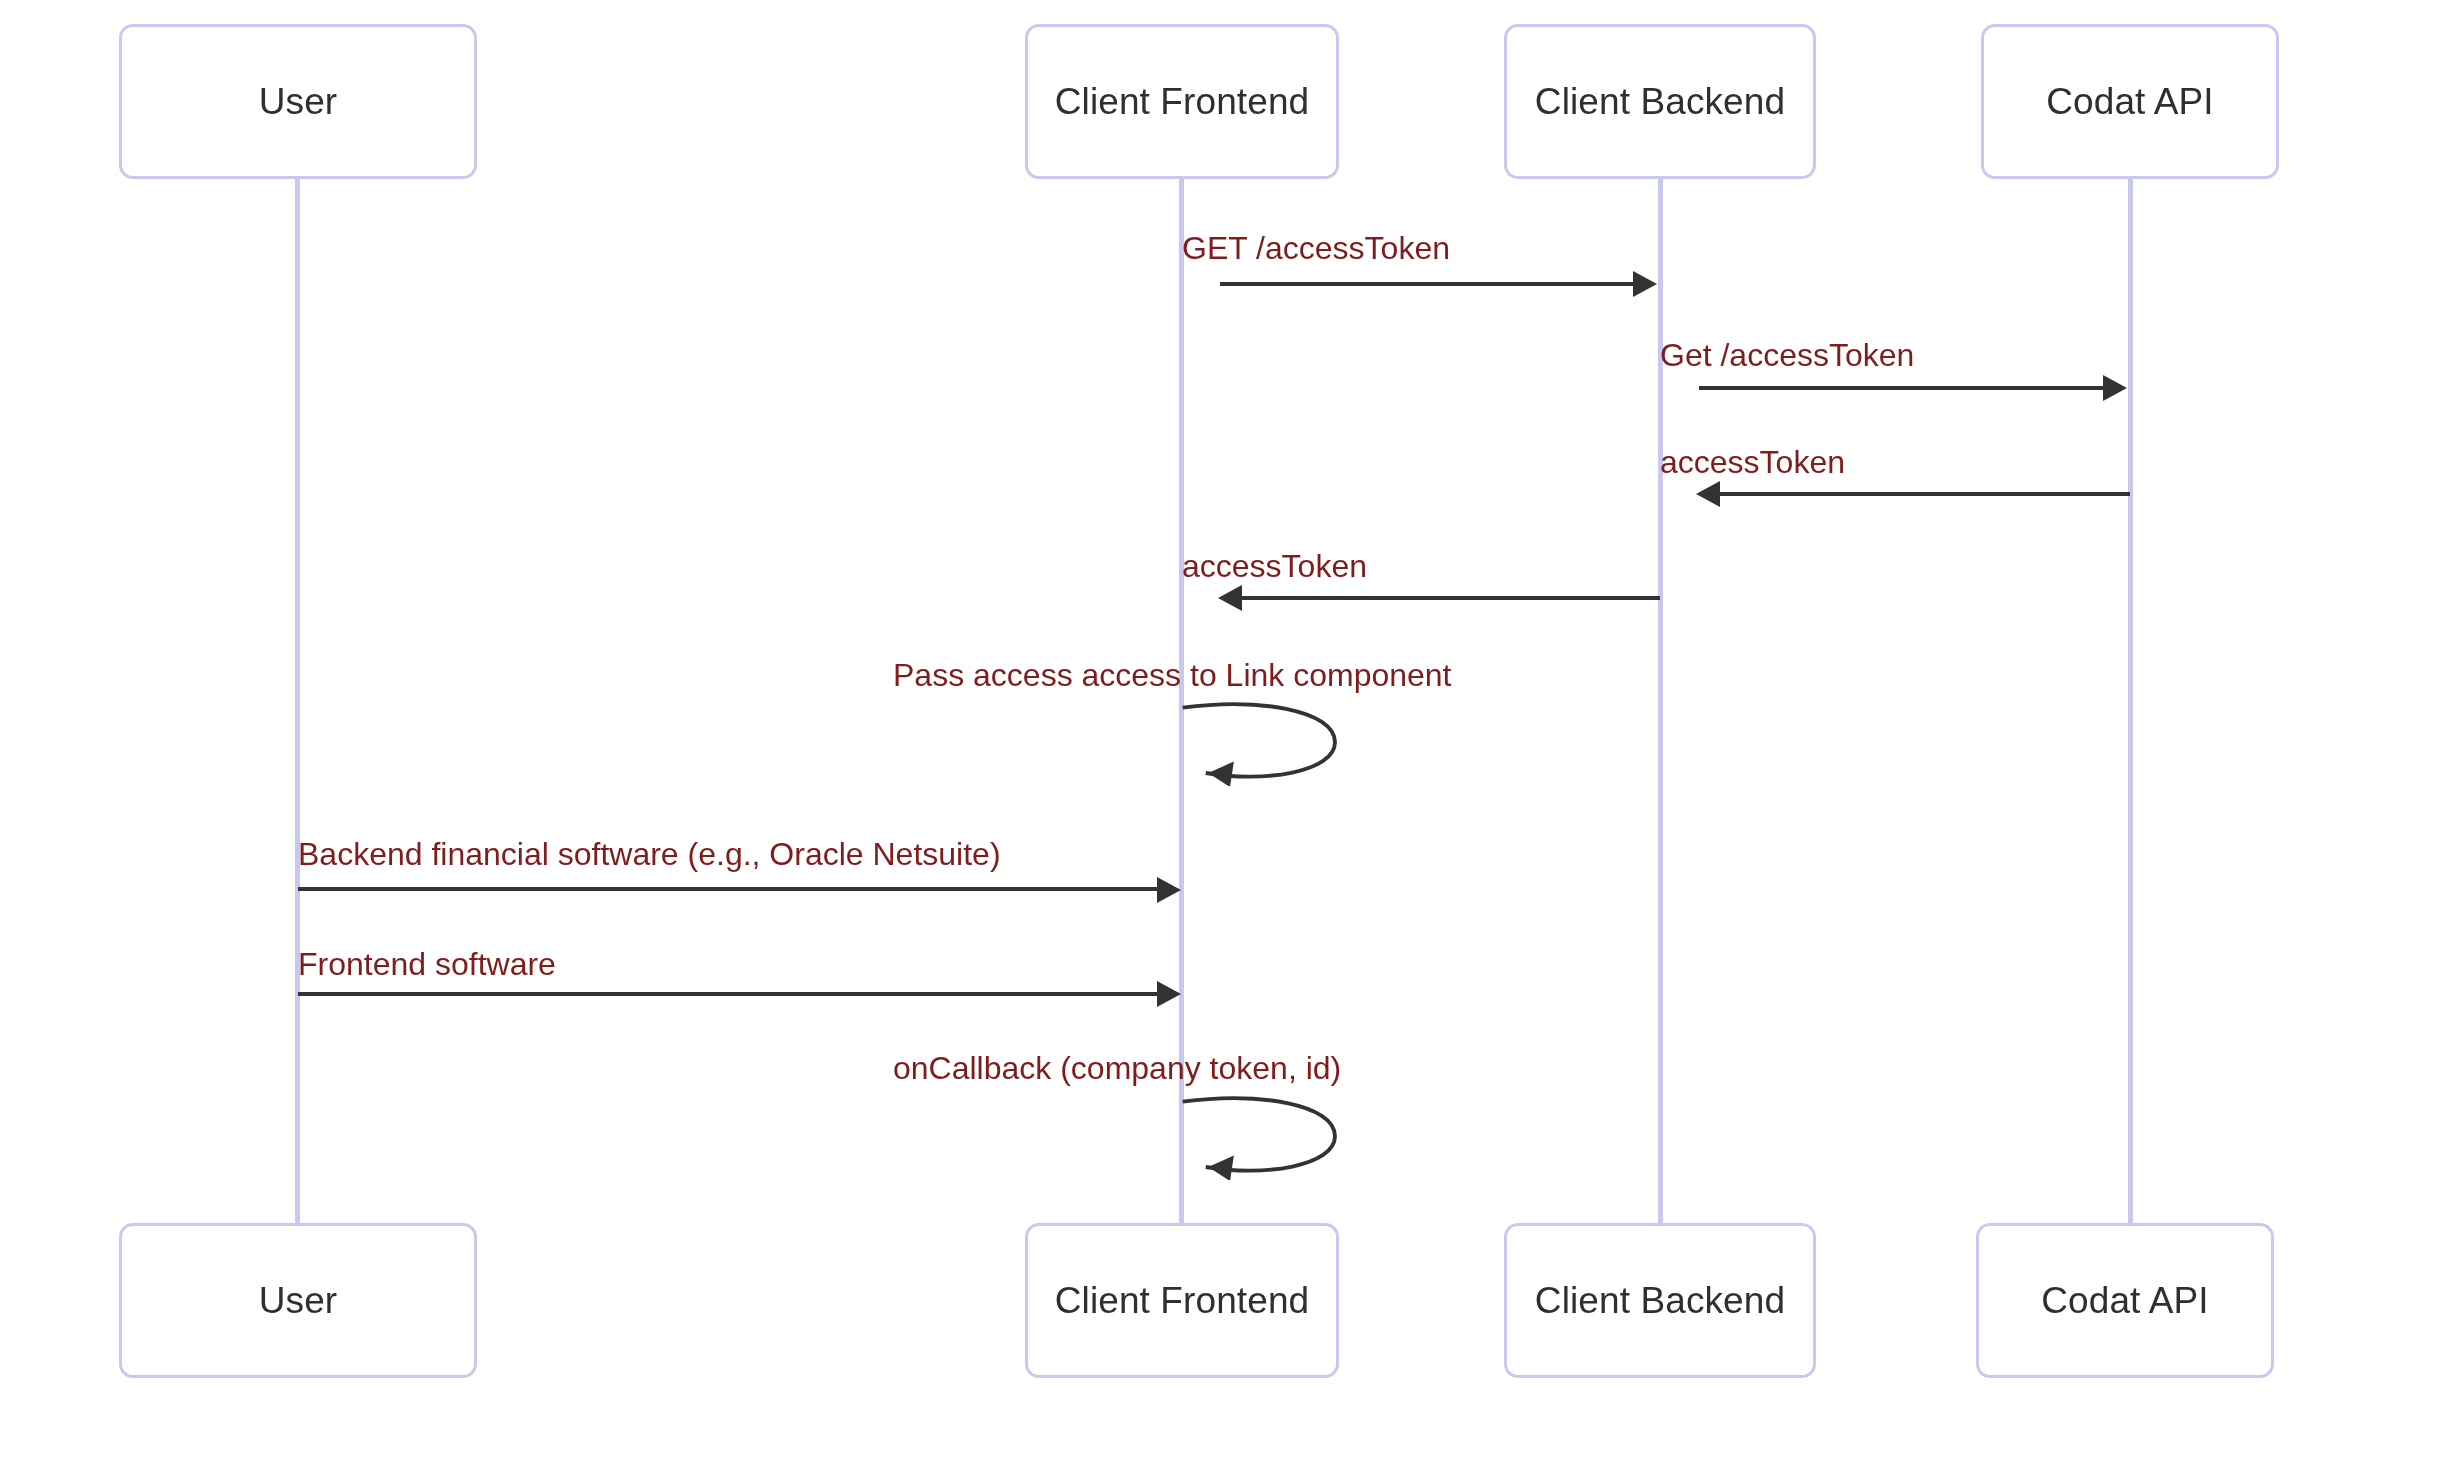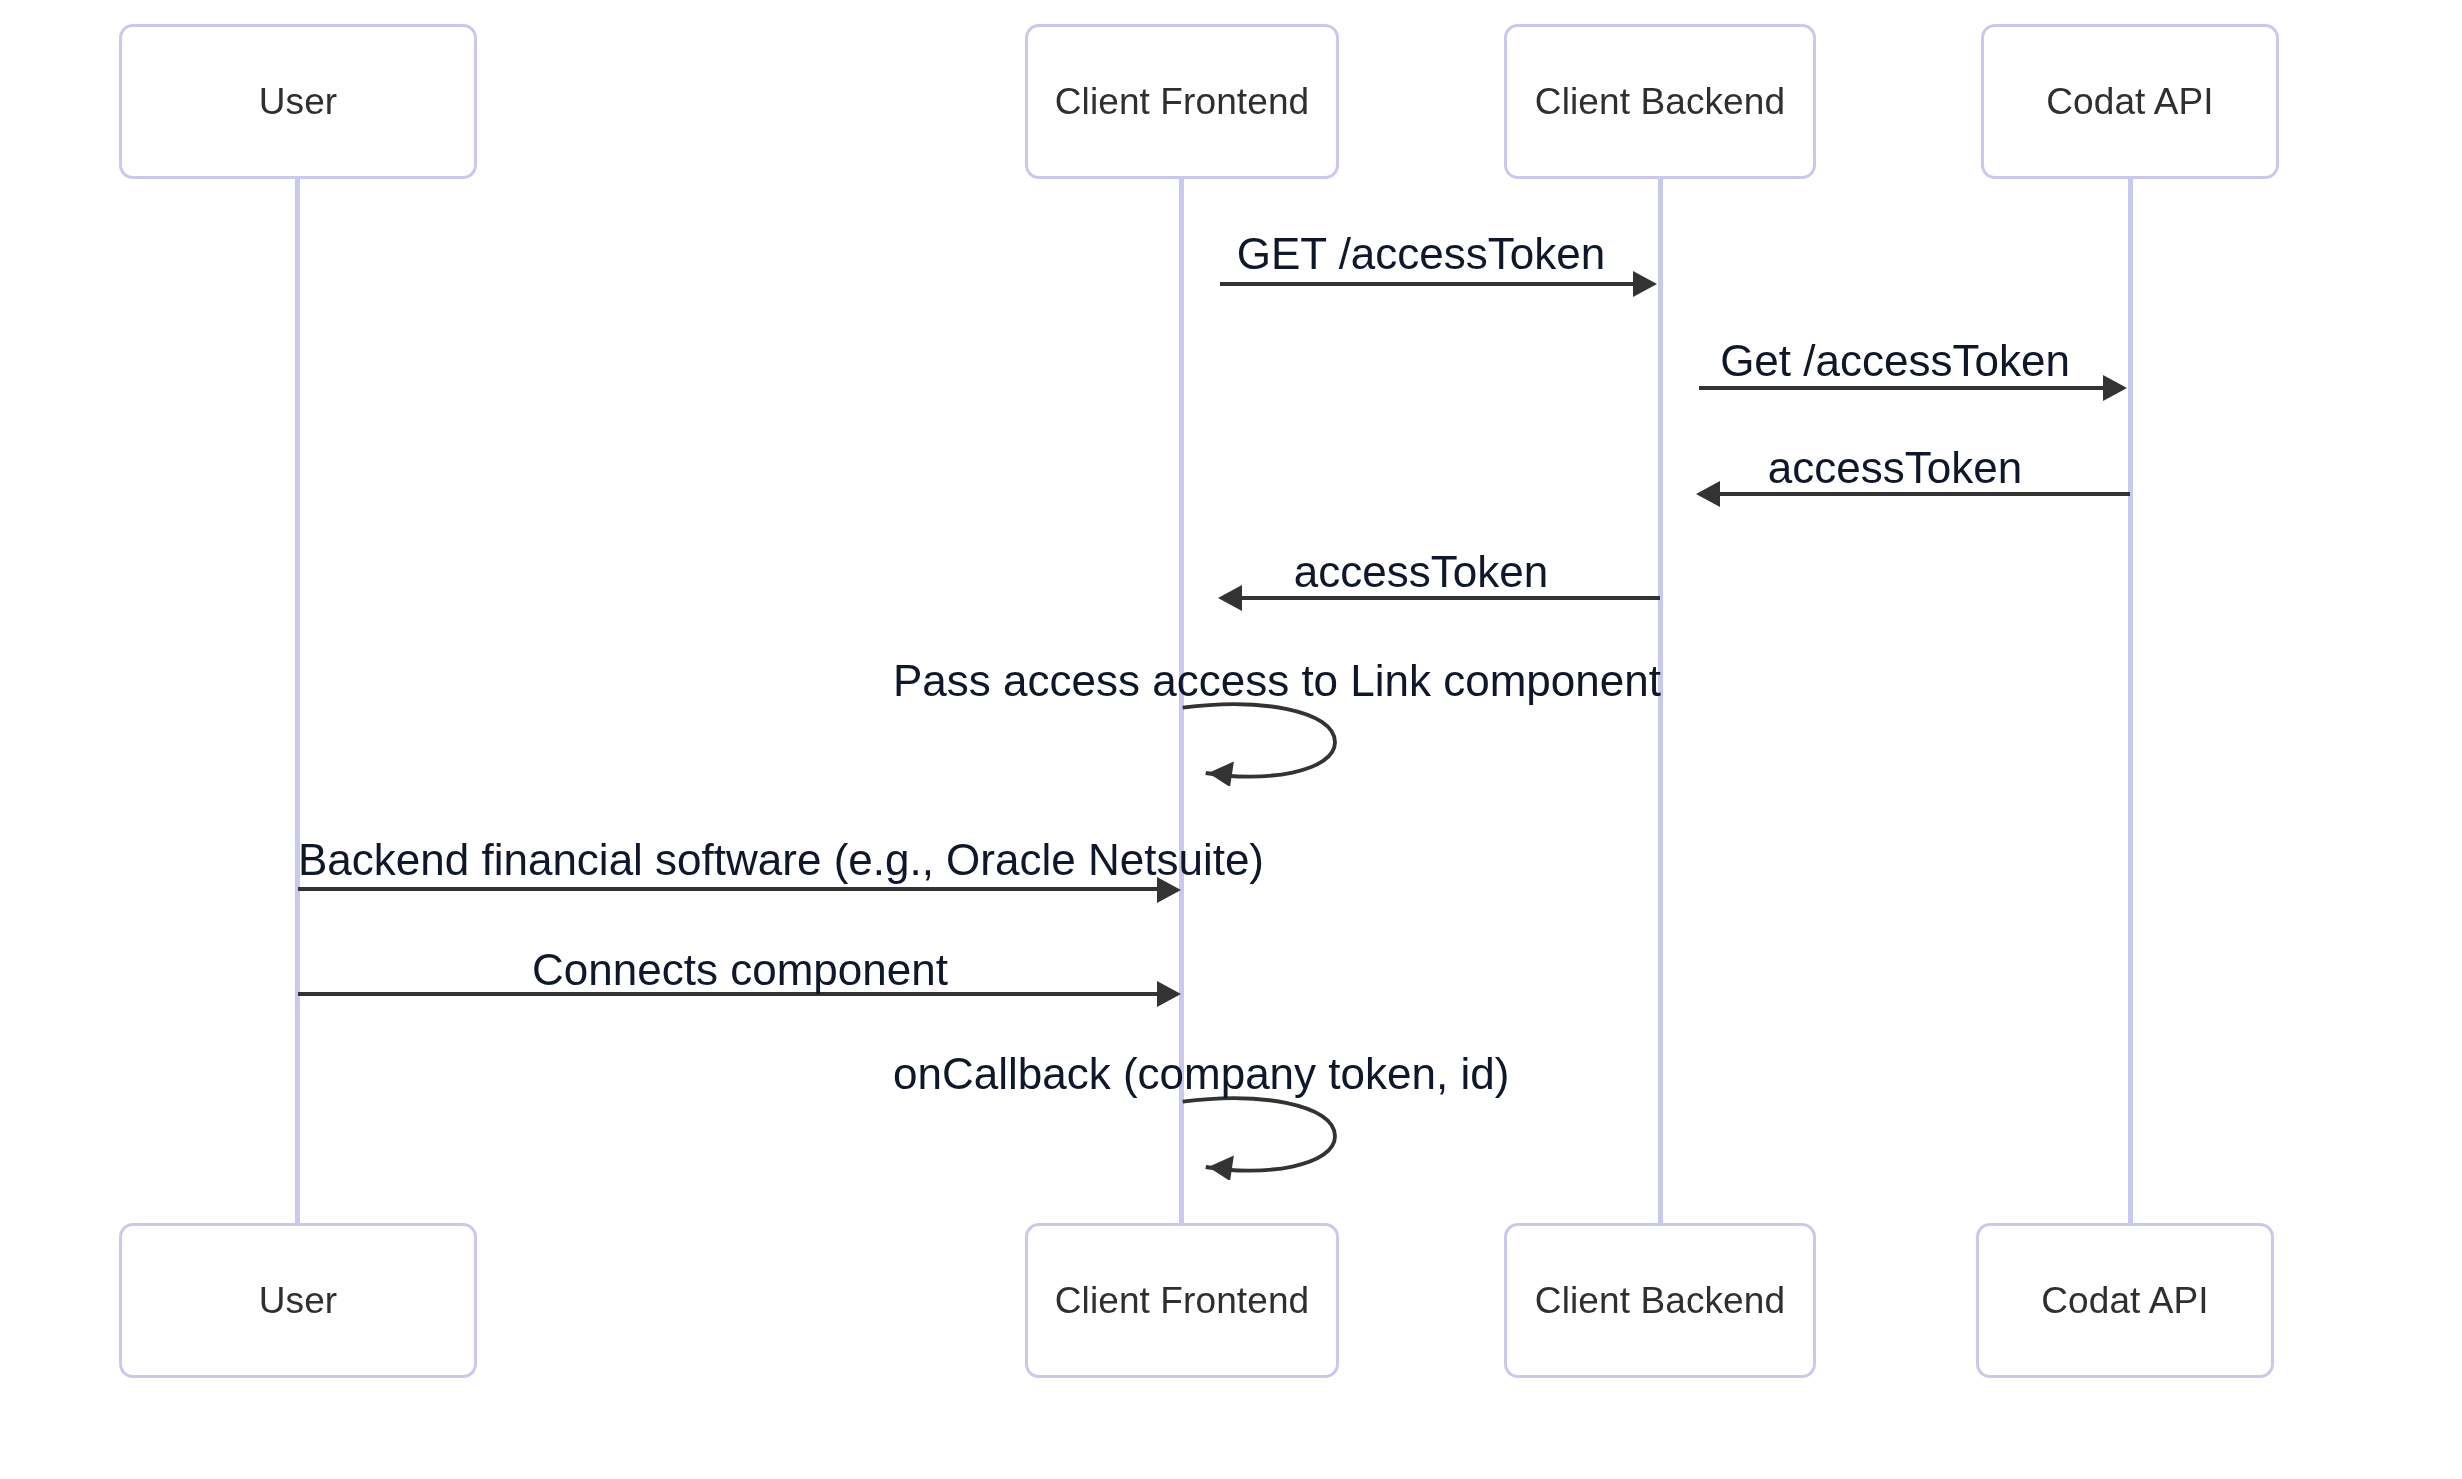"GET /accessToken" .msg-label { color: #0f172a -> #7f1d1d; font-size: 44px -> 32px; text-align: center -> left }
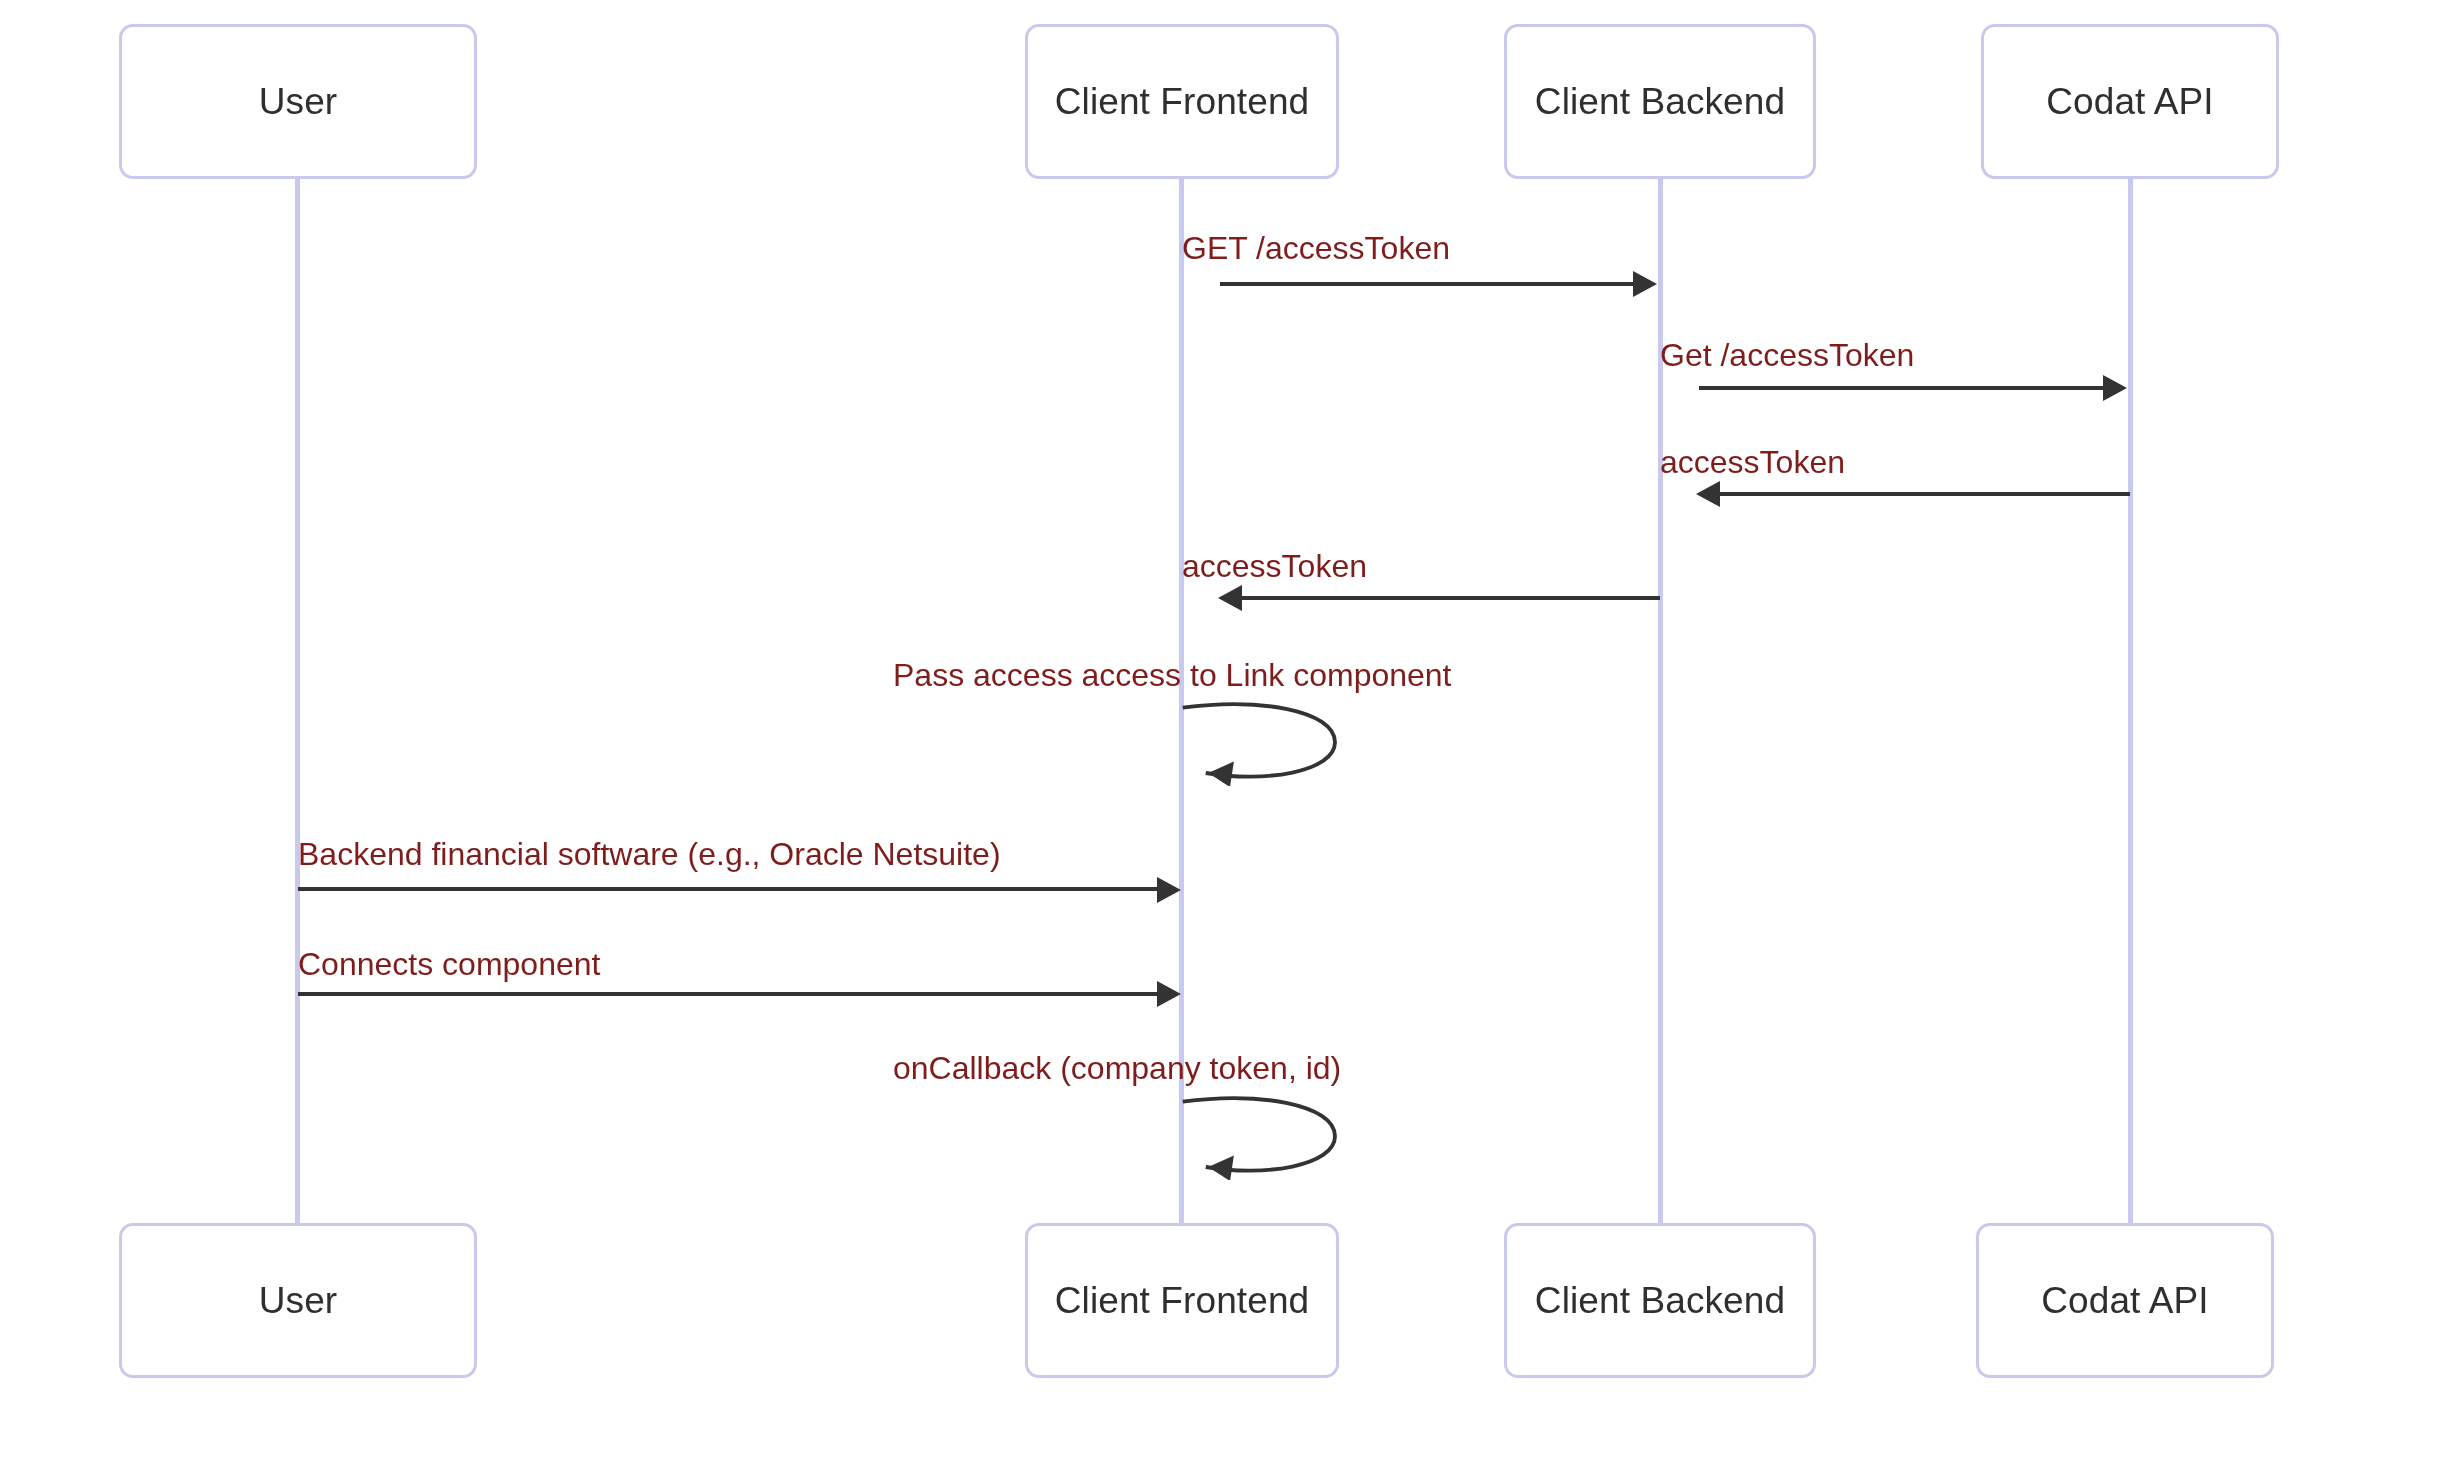"Connects component" div.msg-label { text: Connects component -> Frontend software }
